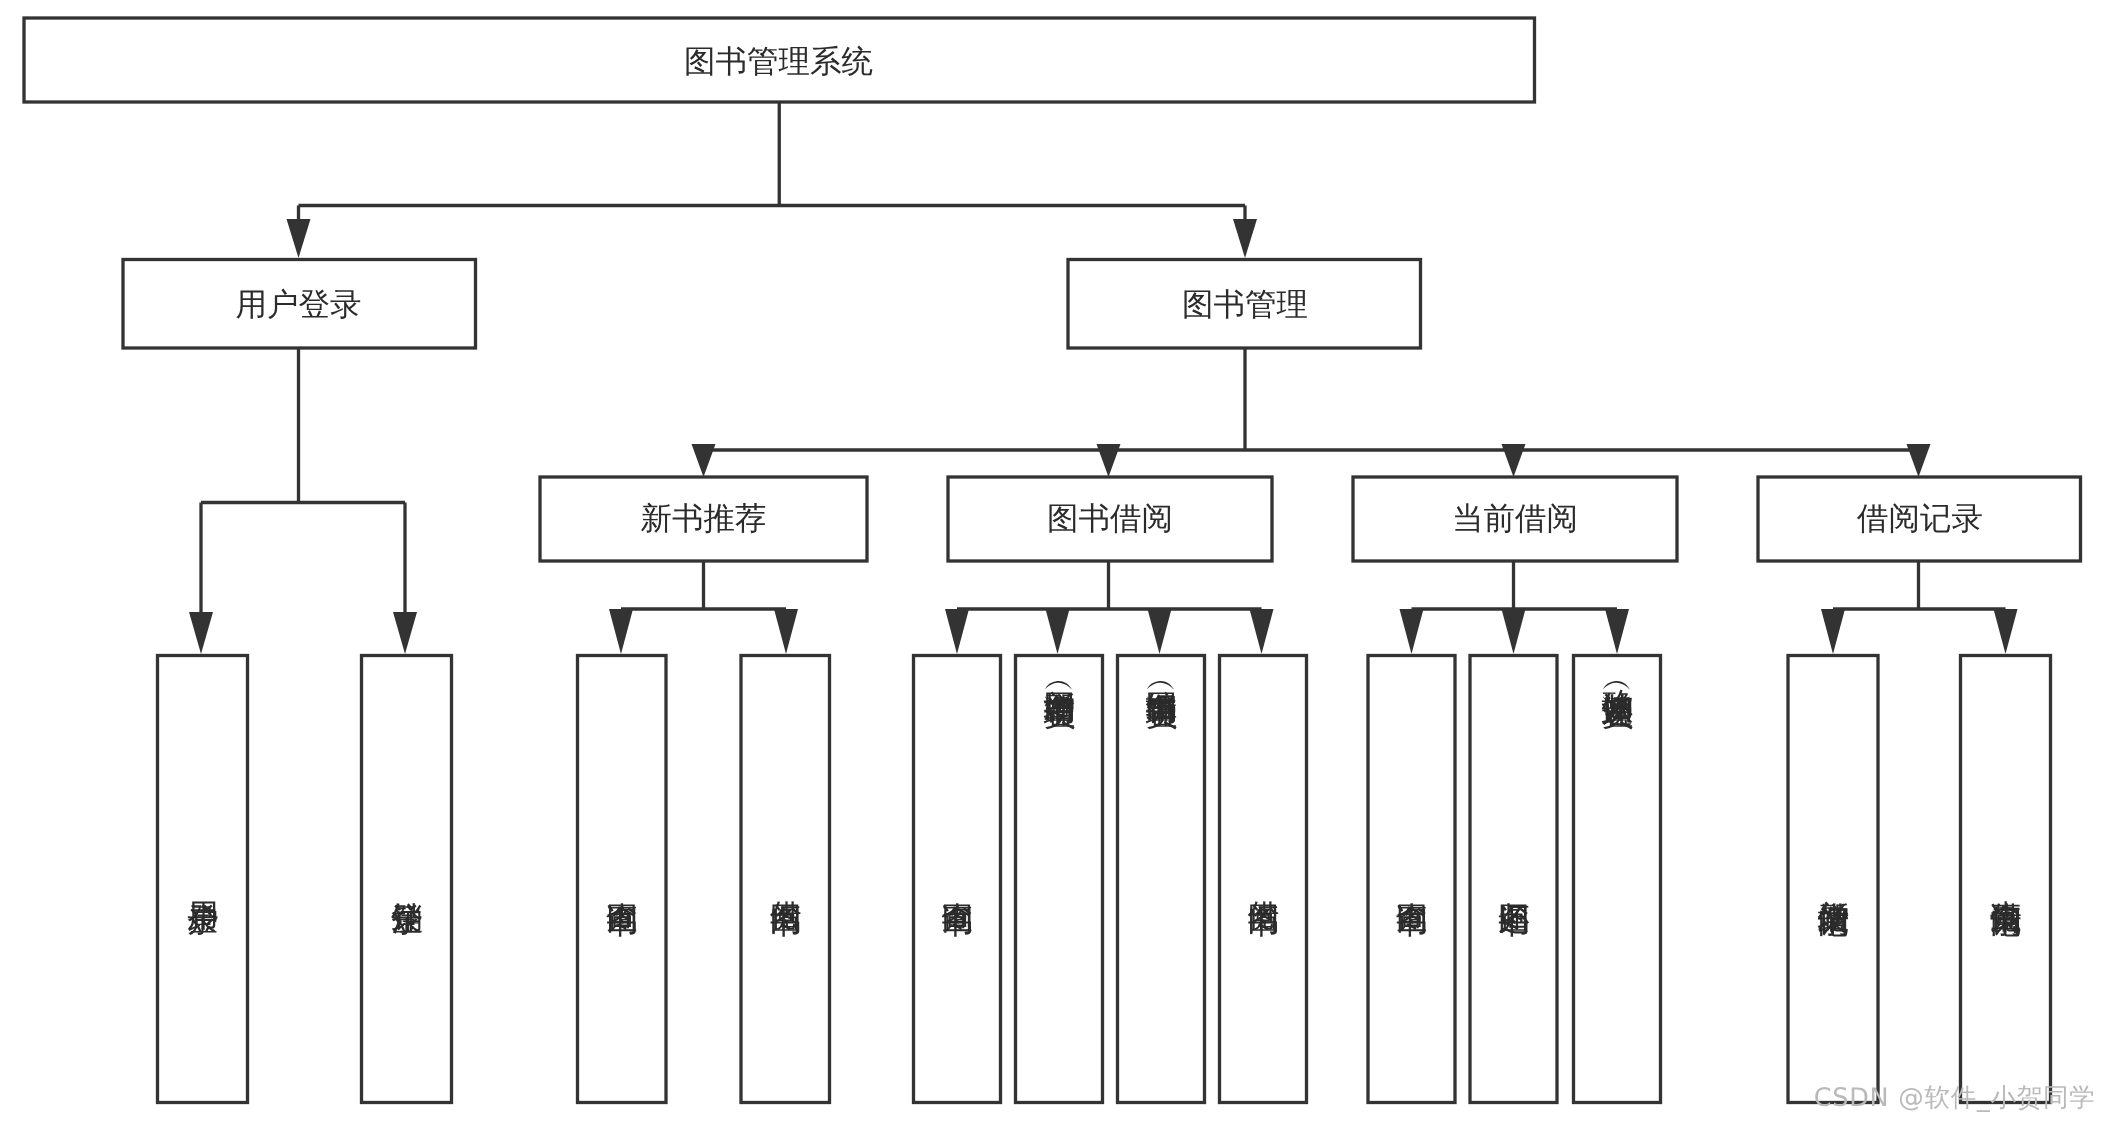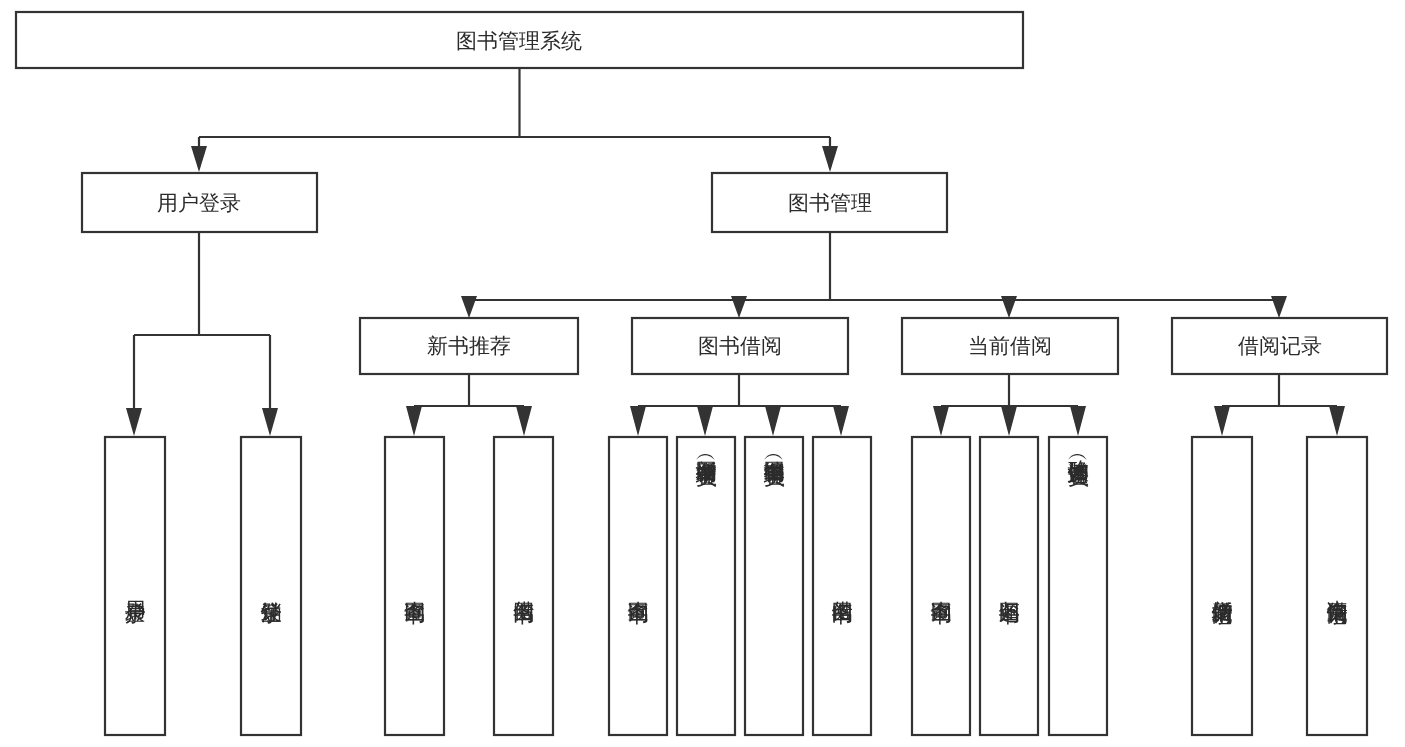"CSDN @软件_小贺同学" div.watermark { html: none -> <div>CSDN @软件_小贺同学</div> }
